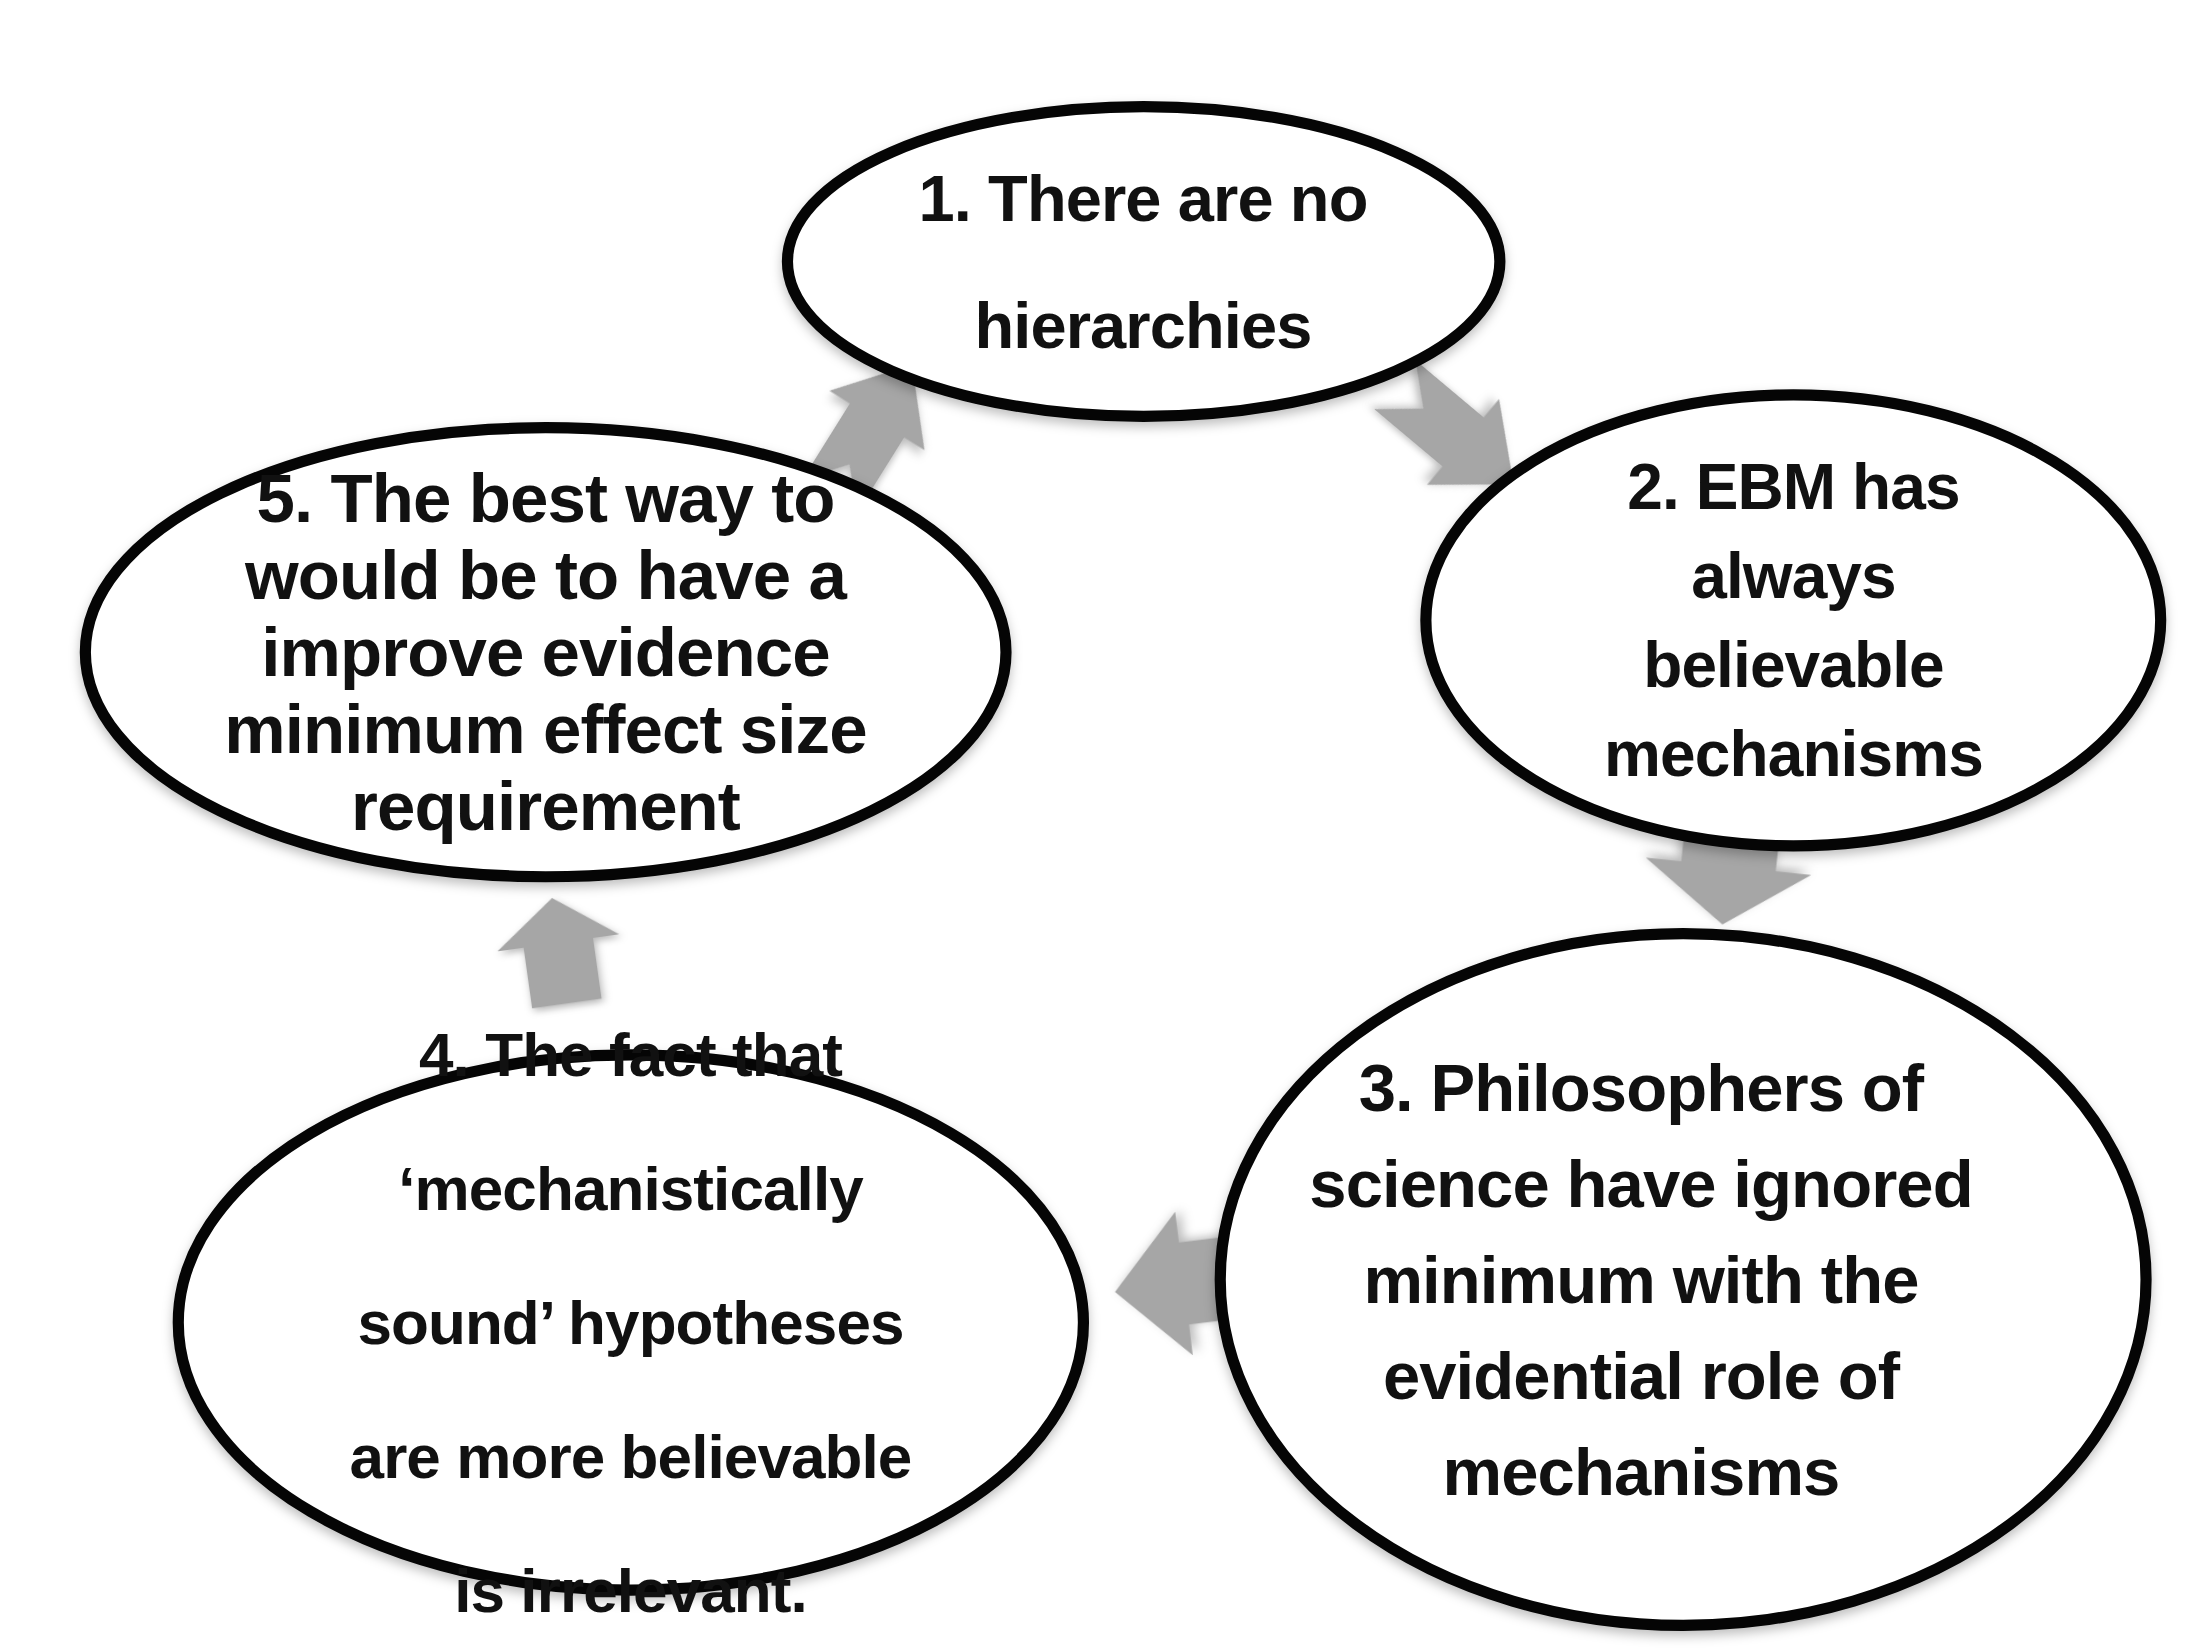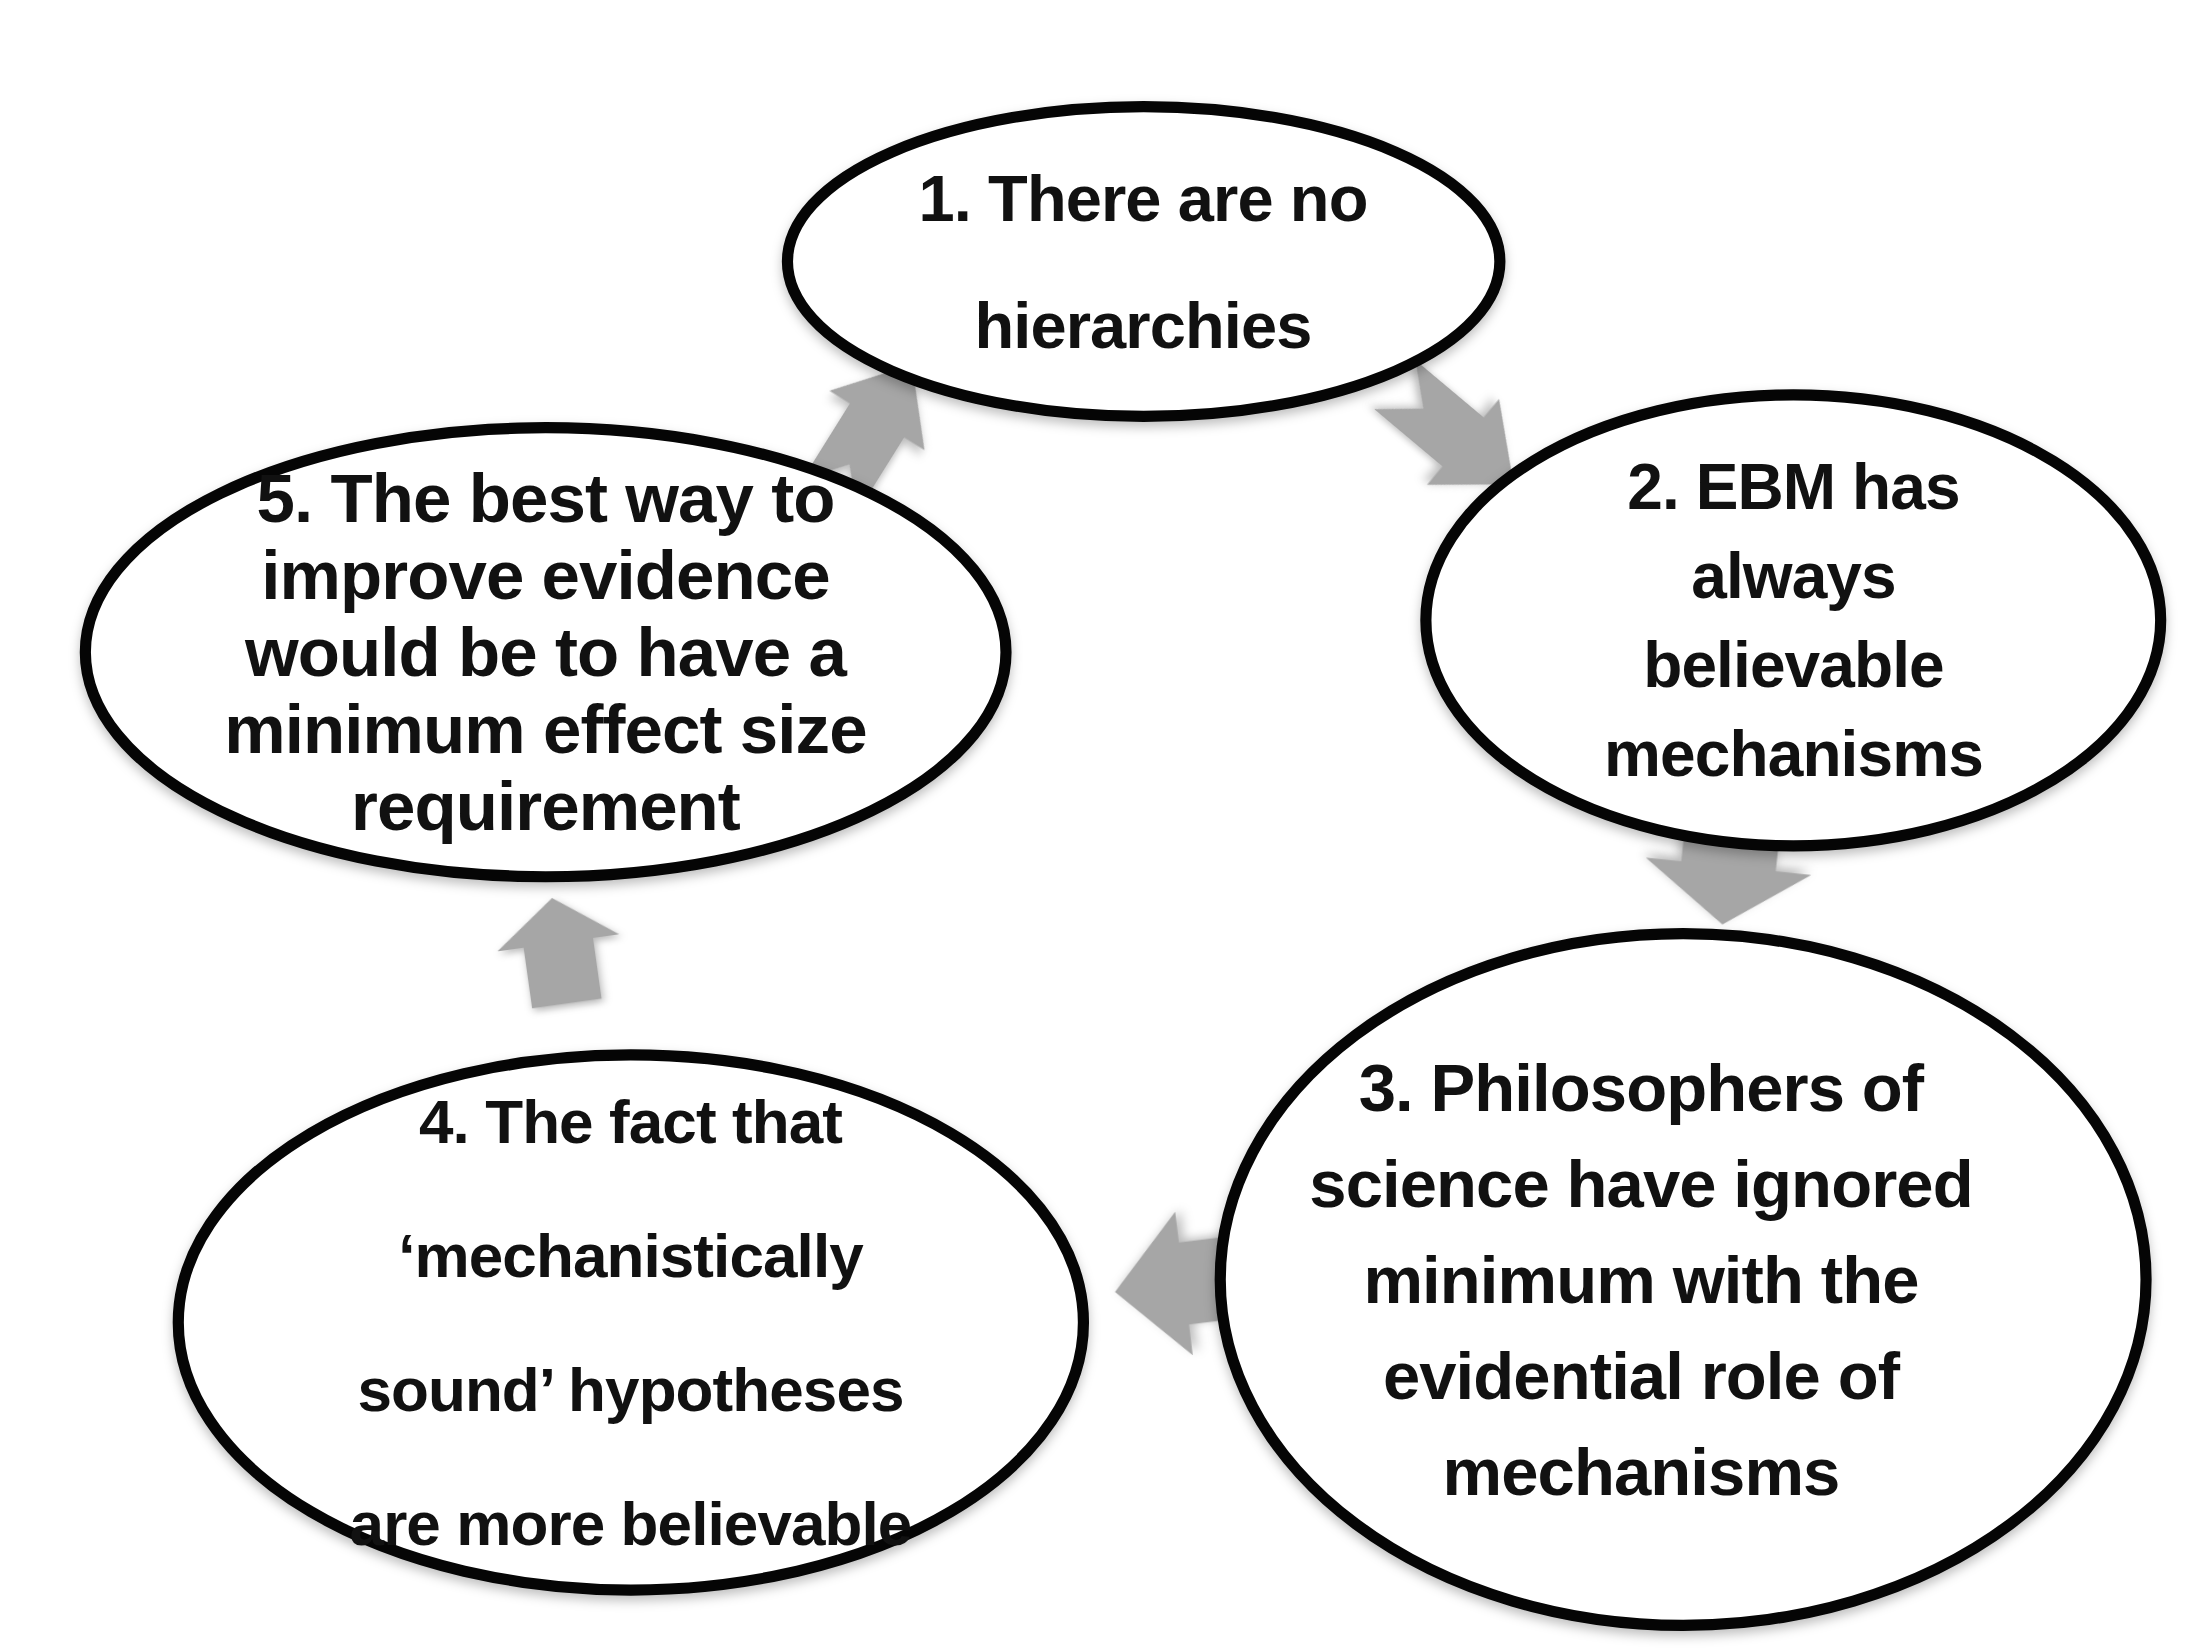"improve evidence" div.line { order: before "would be to have a" -> after "would be to have a" }
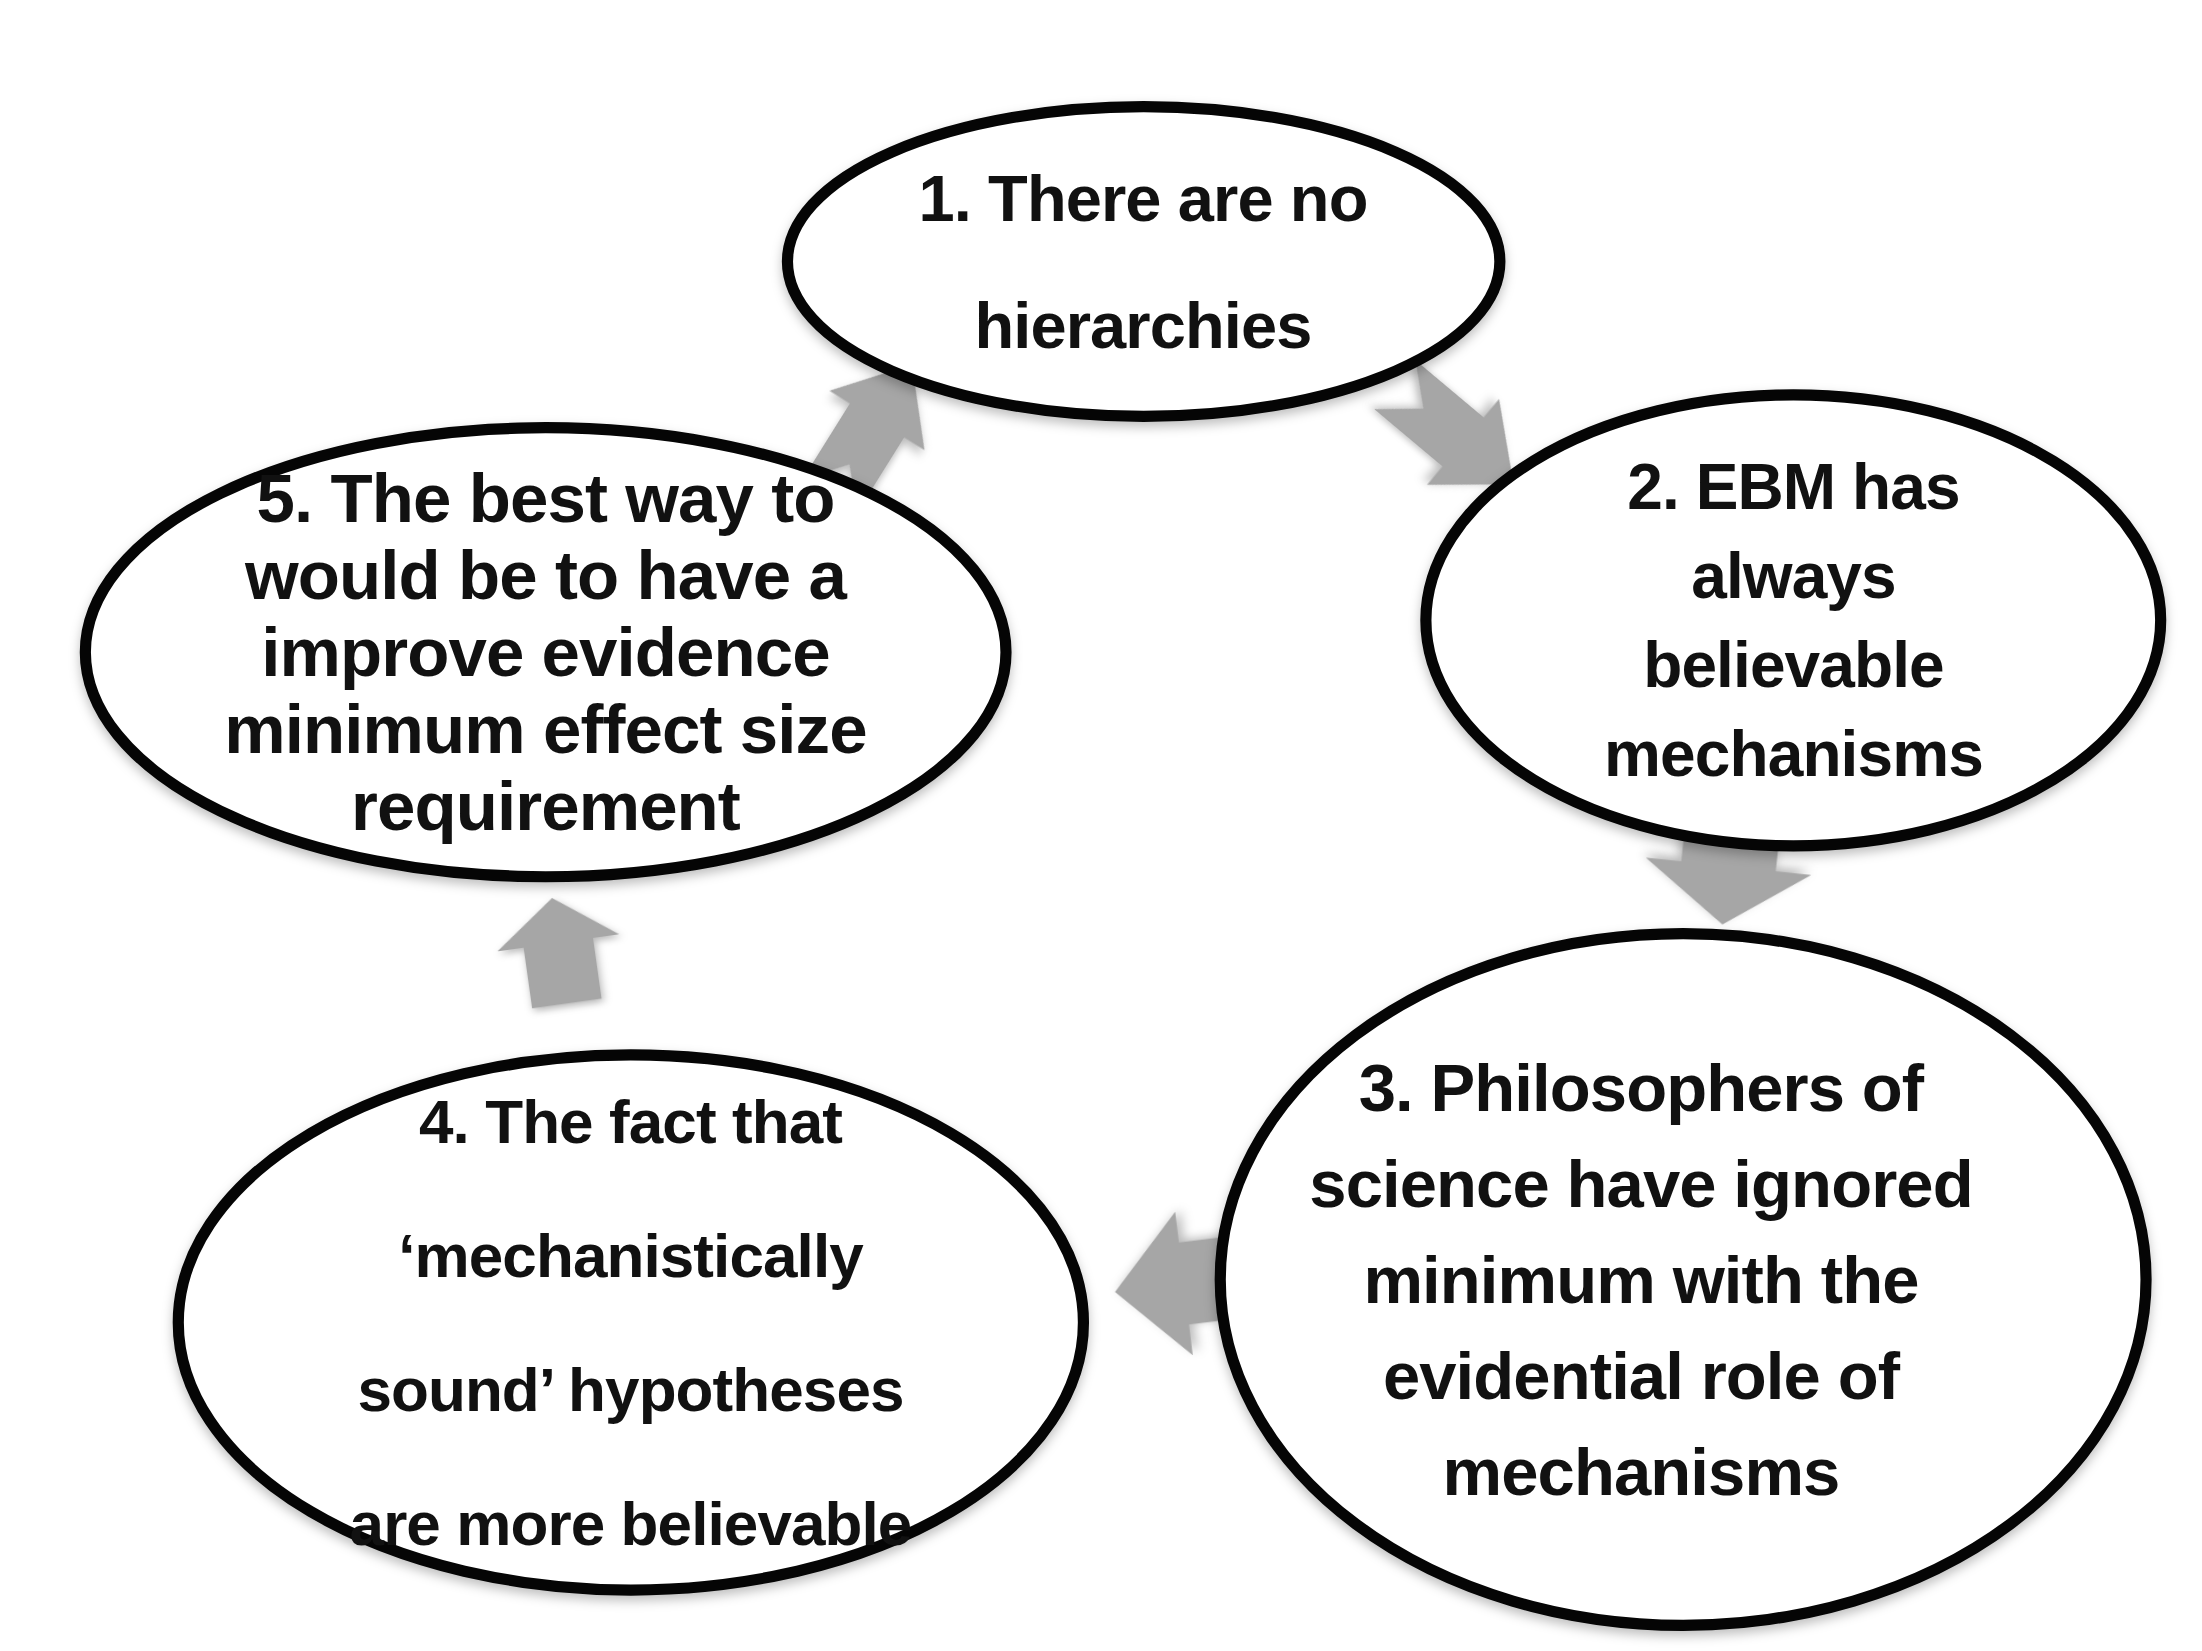"is irrelevant." div.line { html: none -> <div>is irrelevant.</div> }
